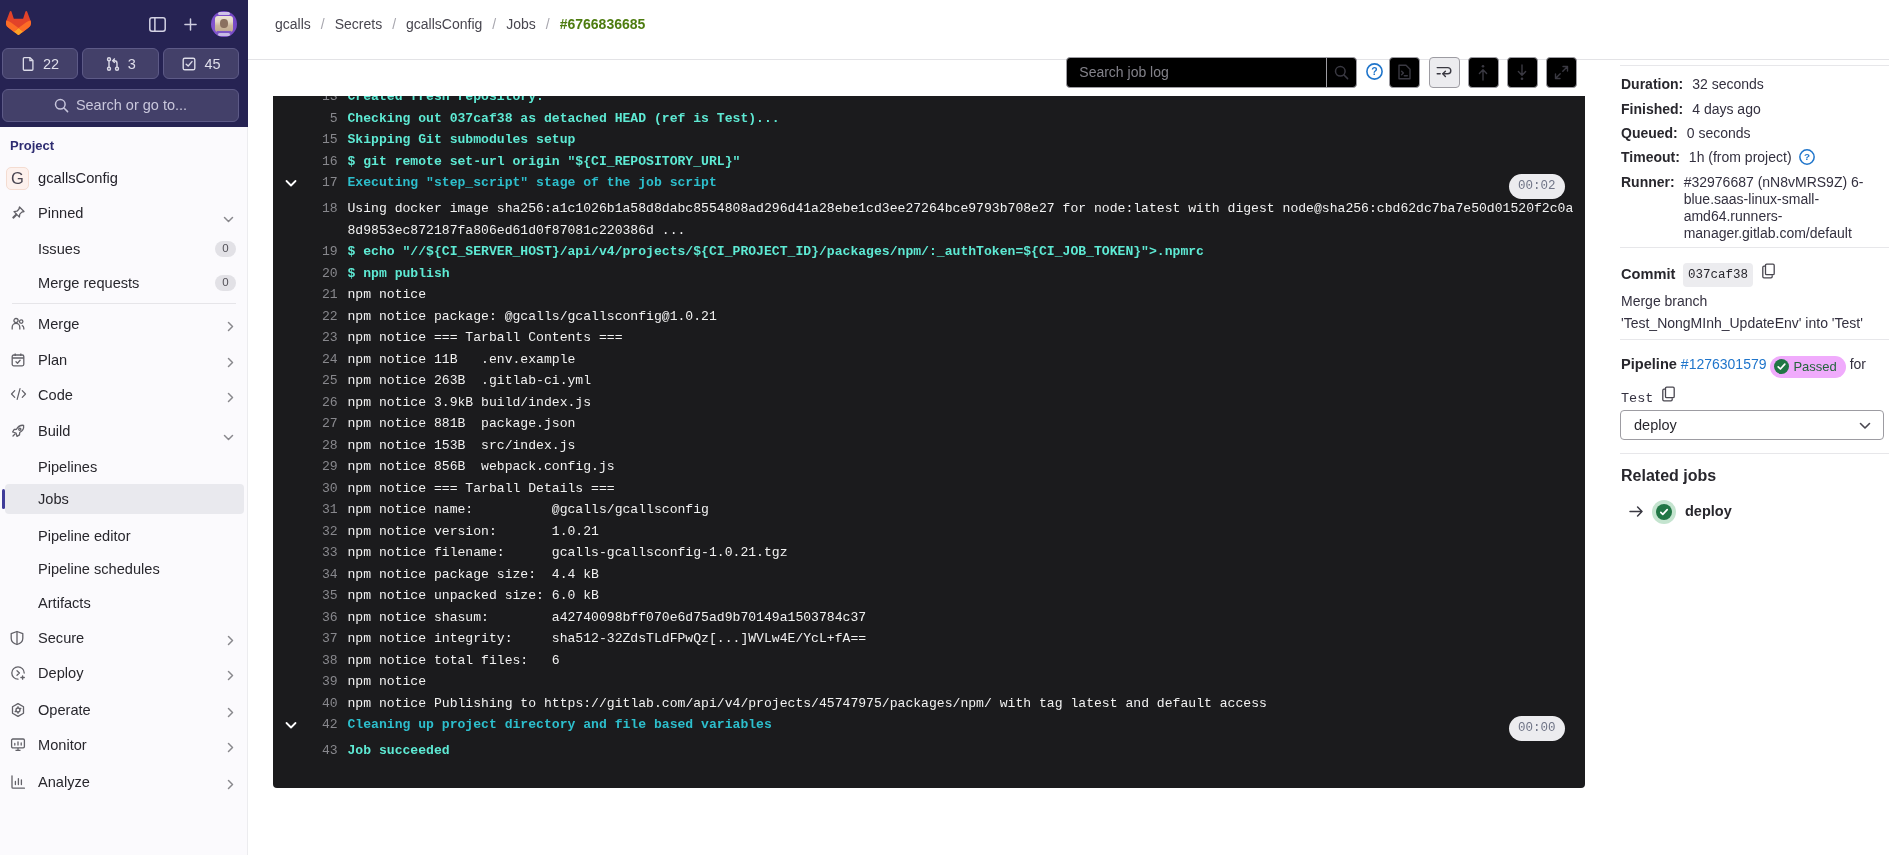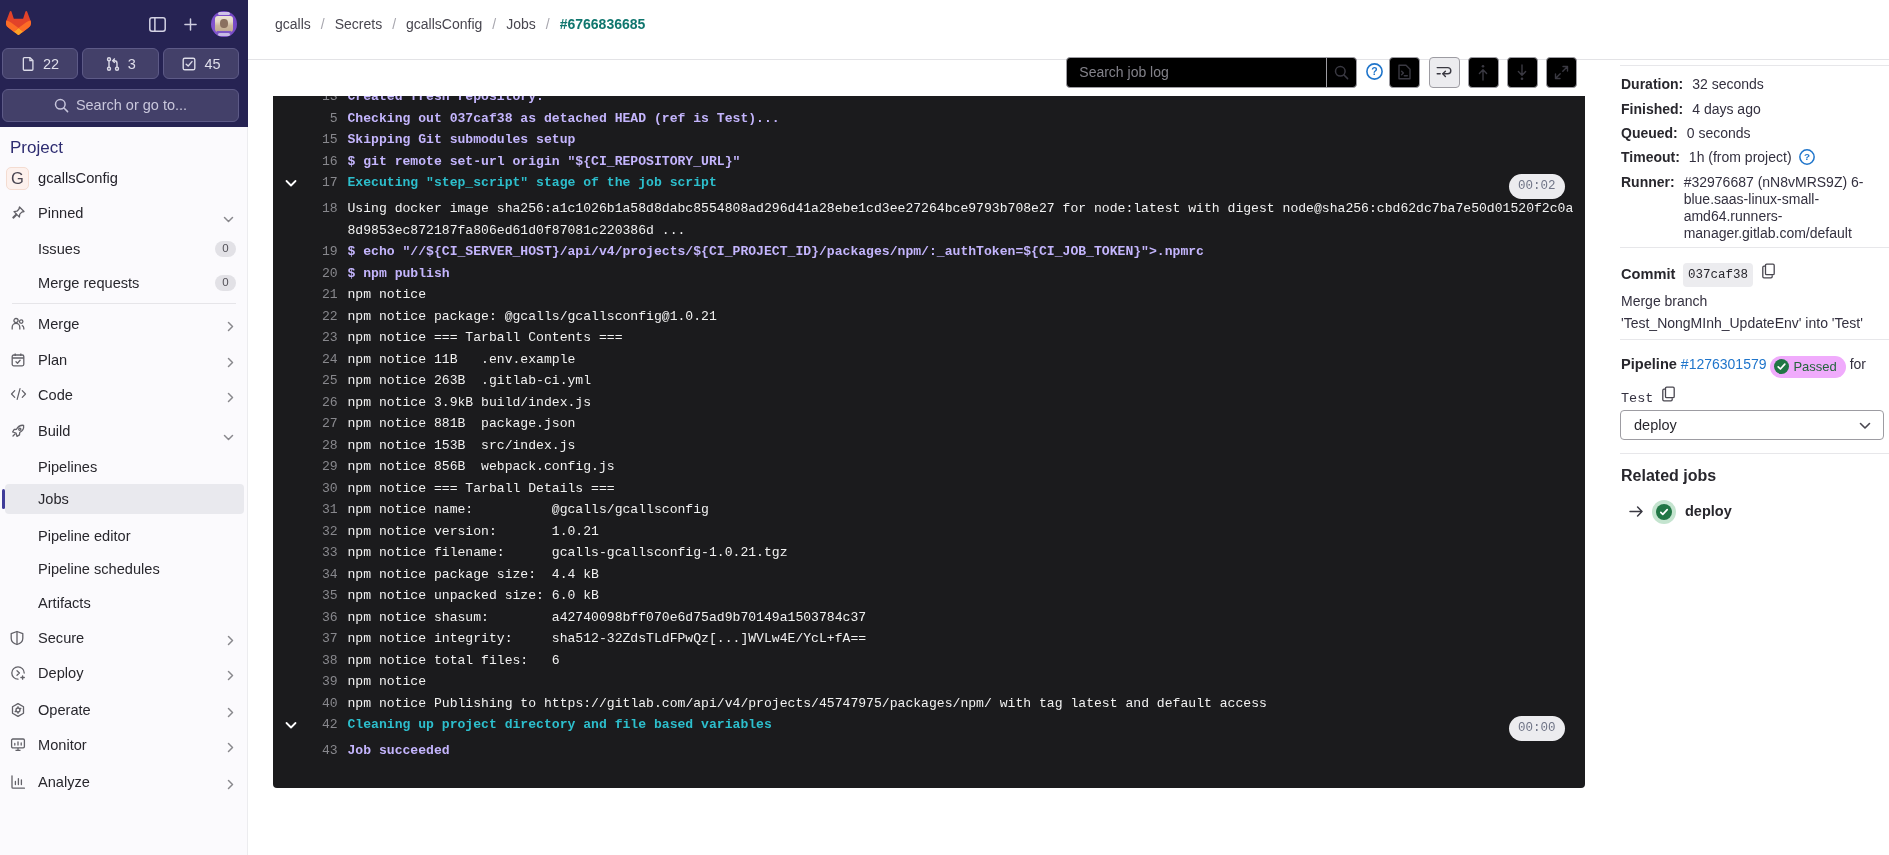"#6766836685" #crumbs b { color: #0f766e -> #4d7c0f }
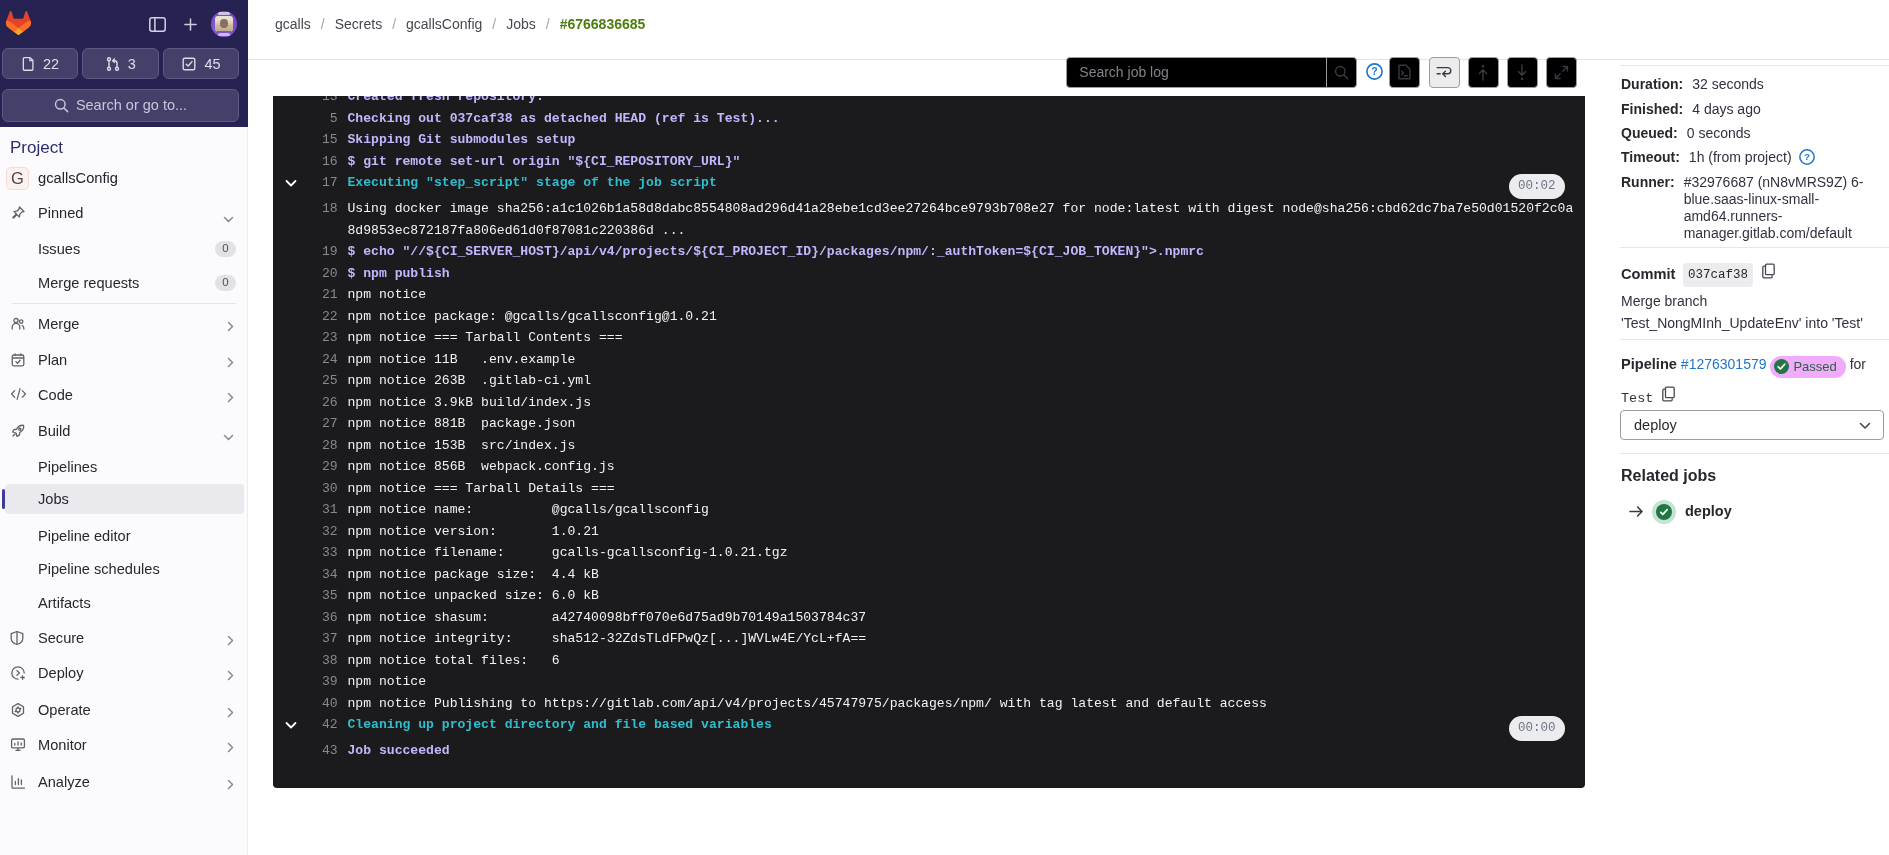"Created fresh repository." .lg { color: #c4b5fd -> #5eead4 }
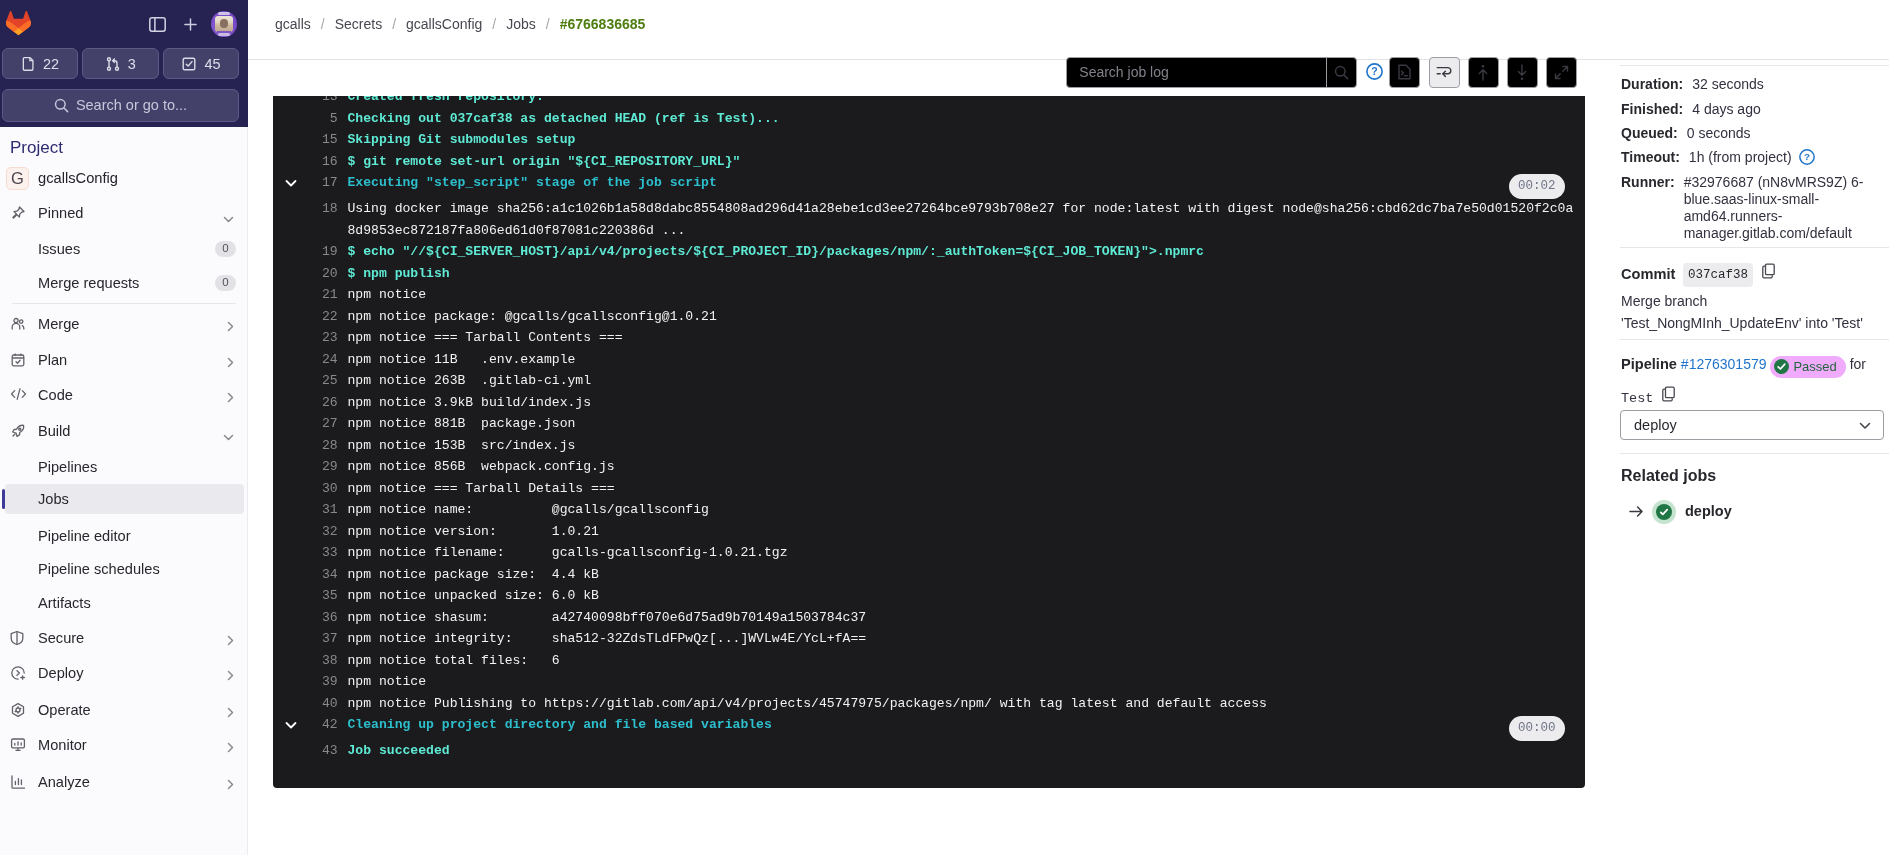"Project" div { font-size: 17px -> 13px; font-weight: 400 -> 700 }
